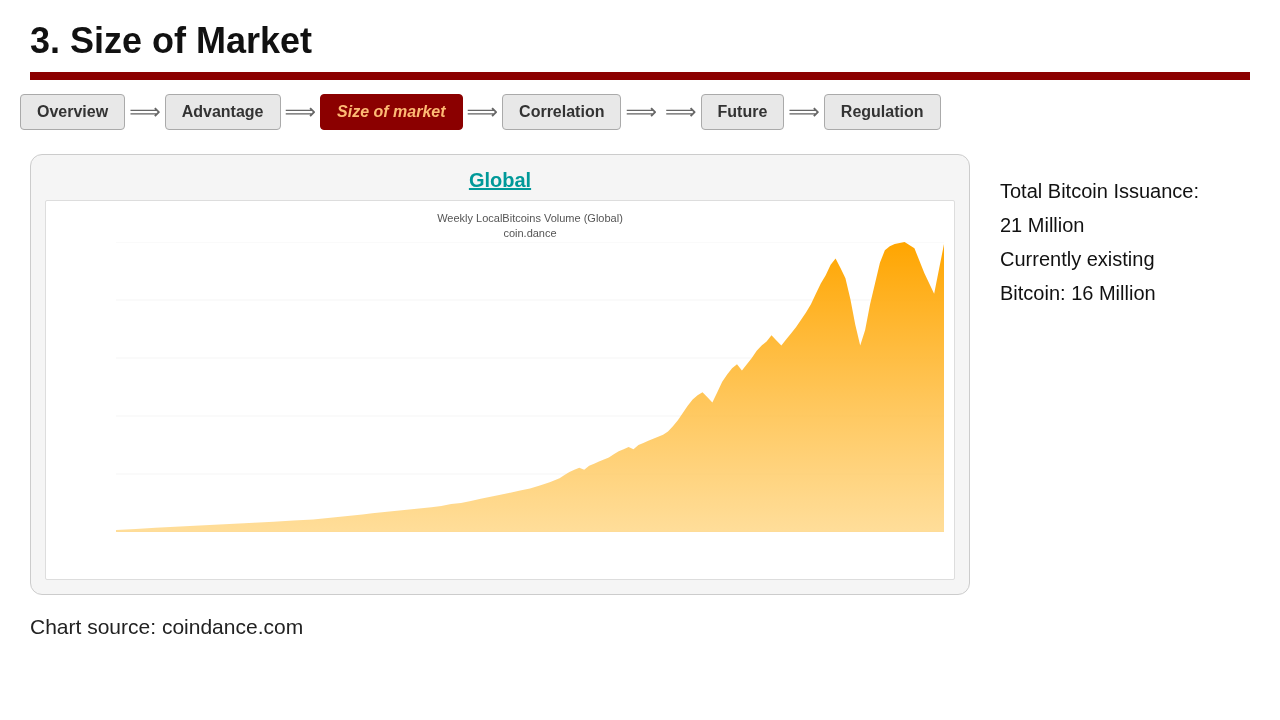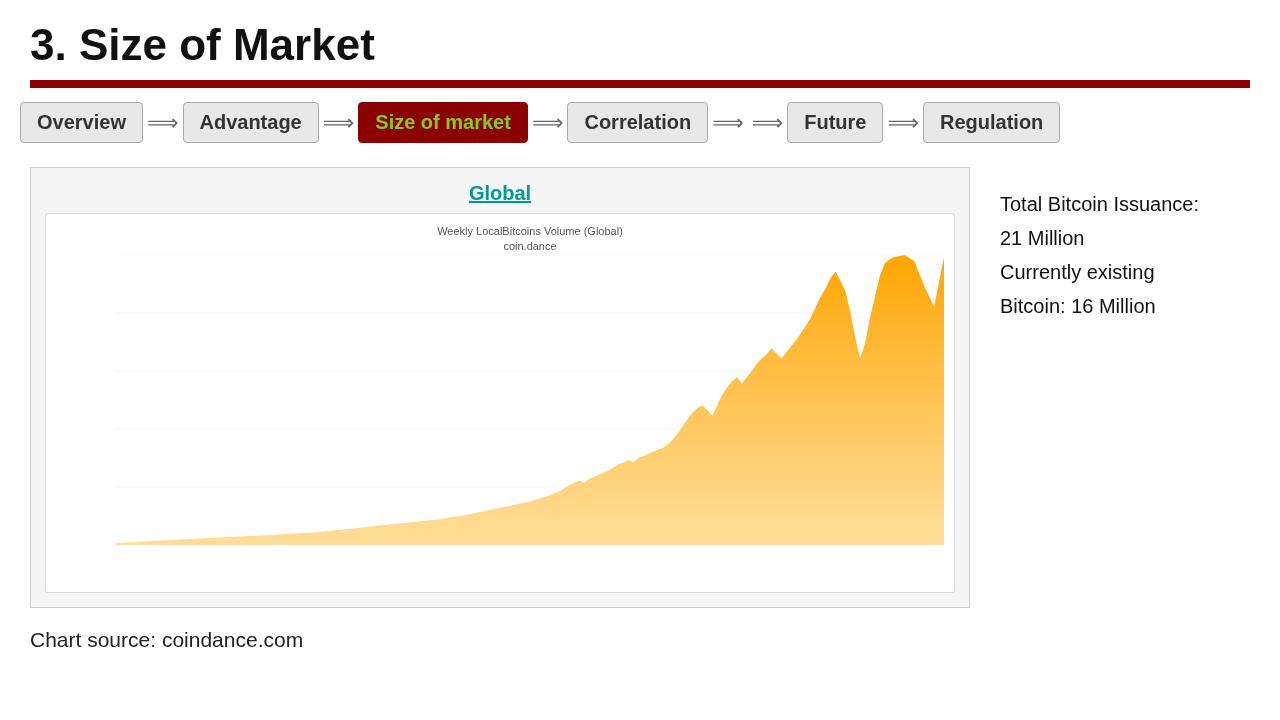"3. Size of Market" .page-title { font-size: 44px -> 36px }
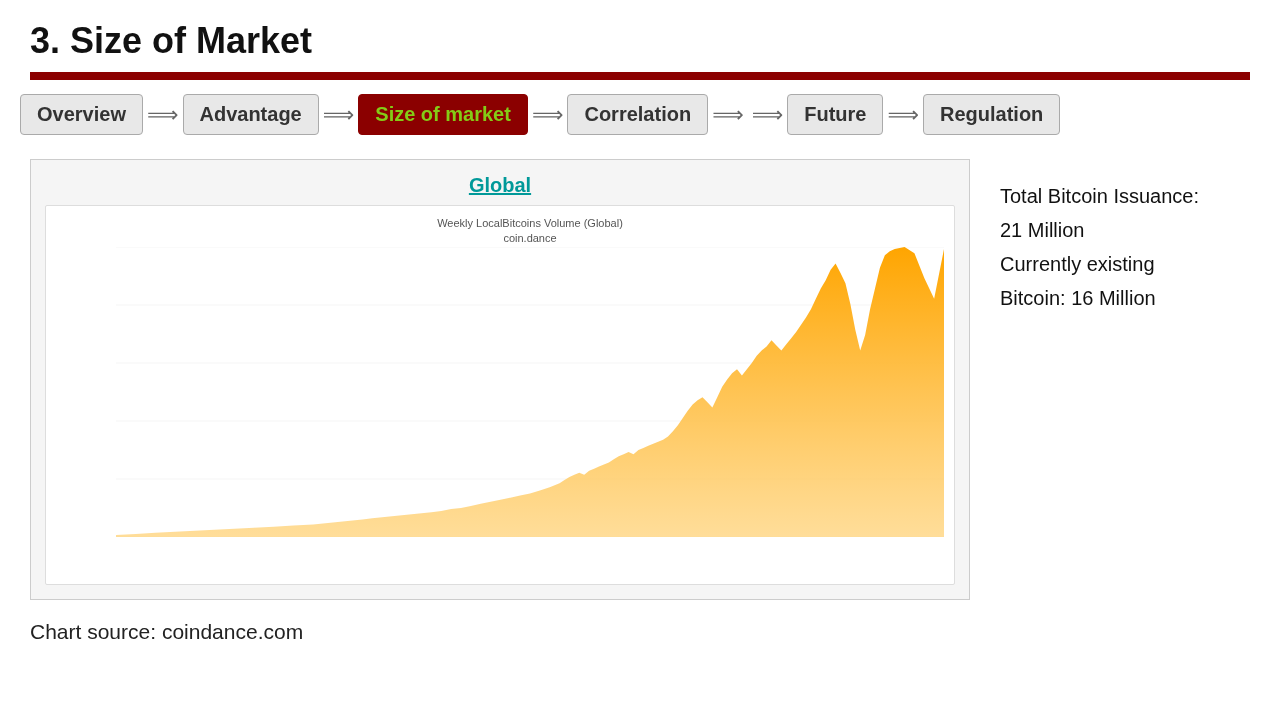"Overview" .nav-item { font-size: 20px -> 16px }
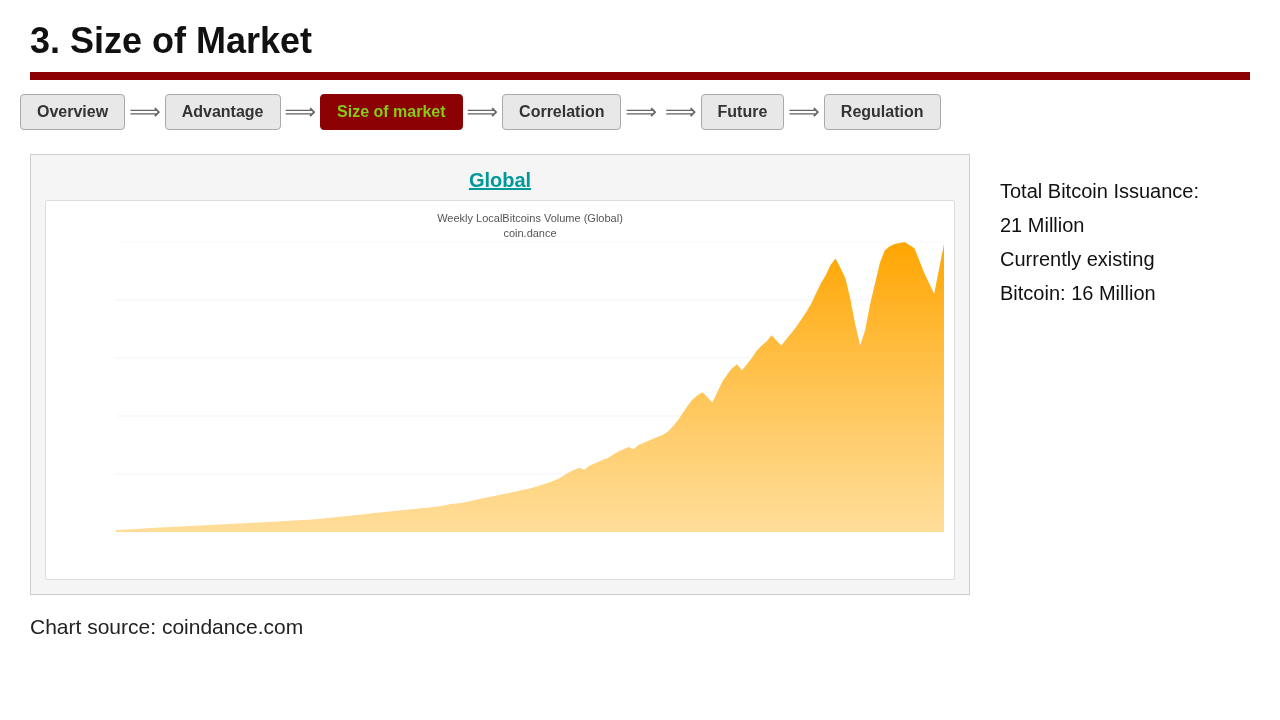"Size of market" .nav-item.active { color: #84cc16 -> #fdba74; font-style: none -> italic }
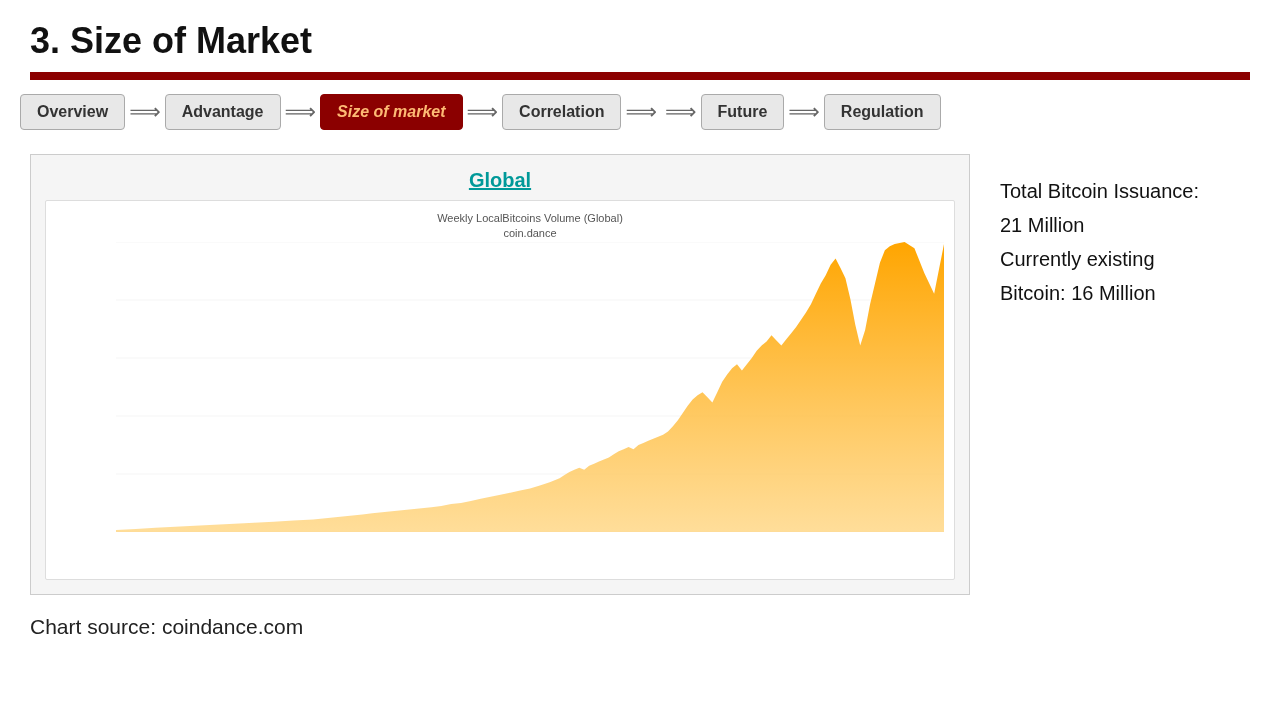"Global" .chart-container { border-radius: 0 -> 12px }
